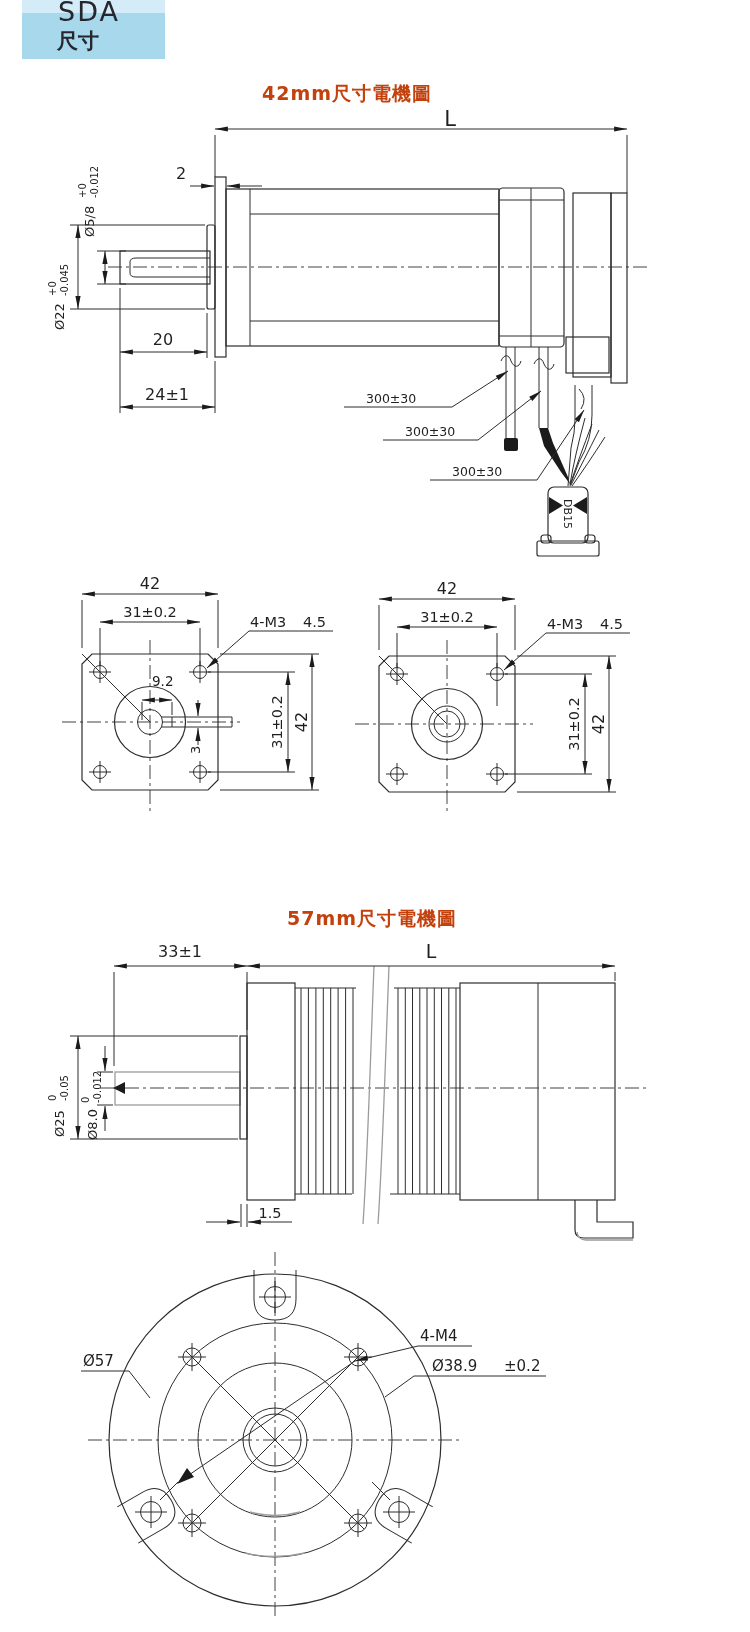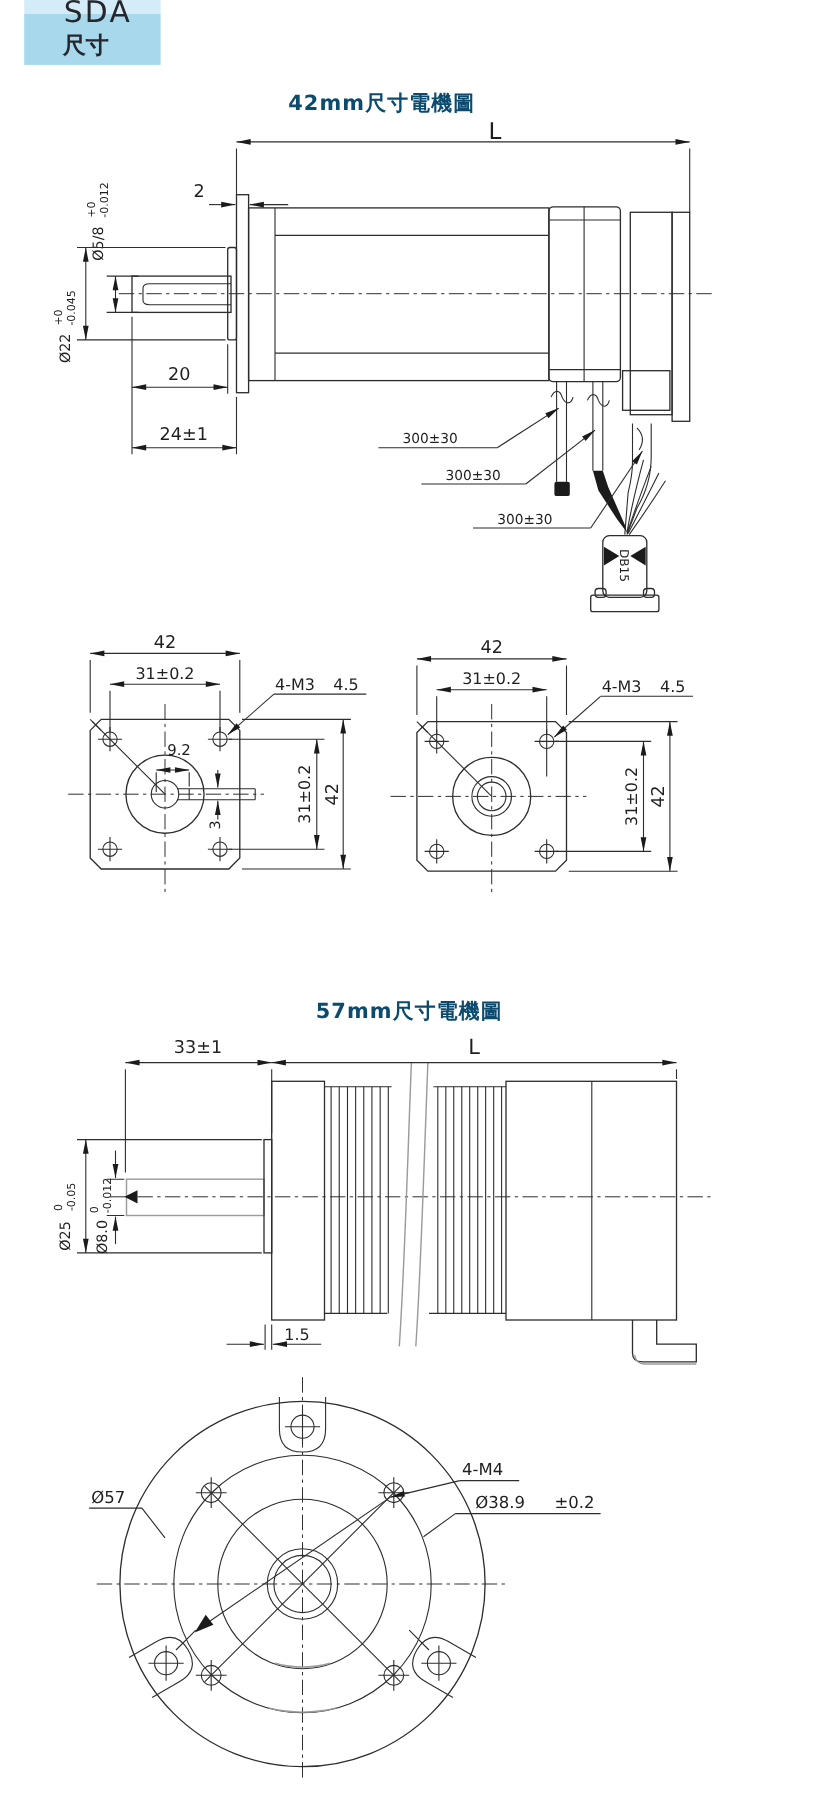"SDA" .hdr-box { width: 124px -> 143px }
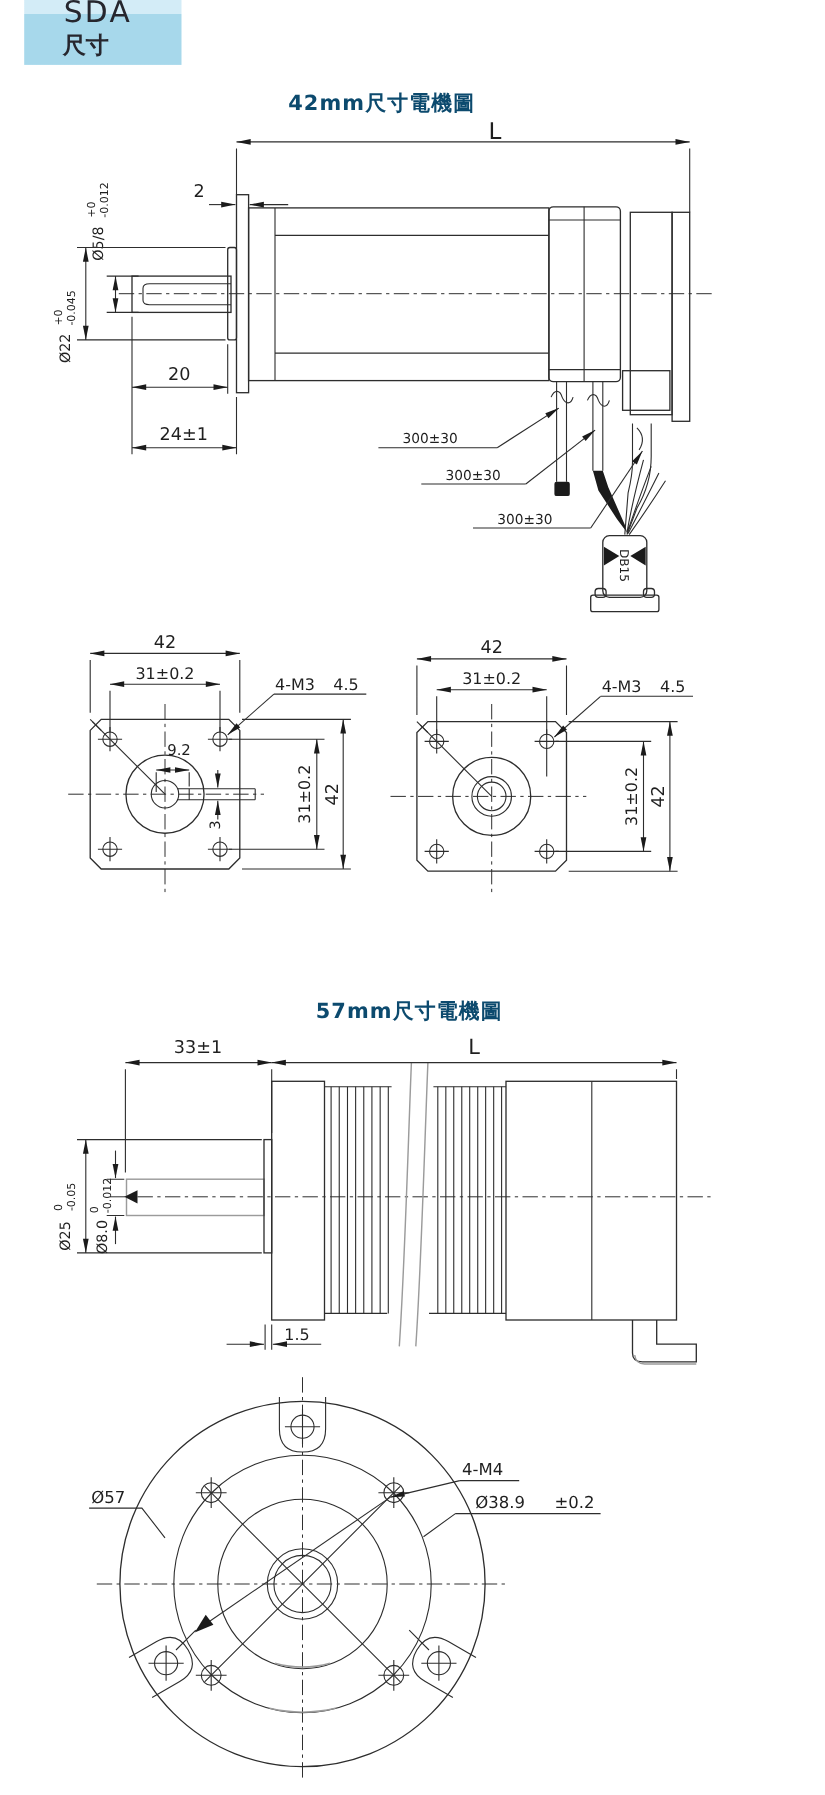"42mm尺寸電機圖" .sec-title { color: #0c4a6e -> #c2410c }
